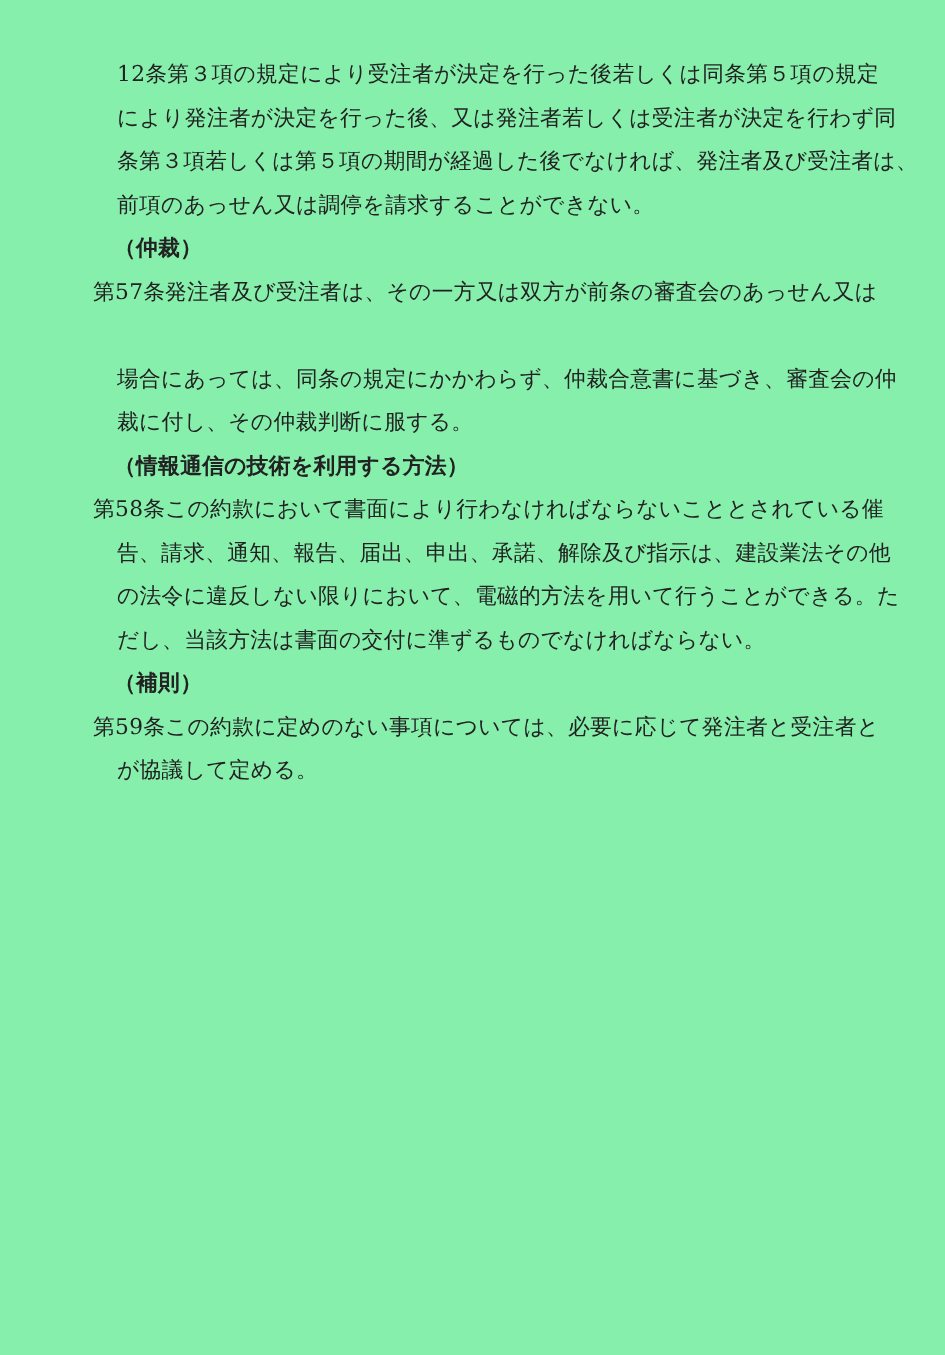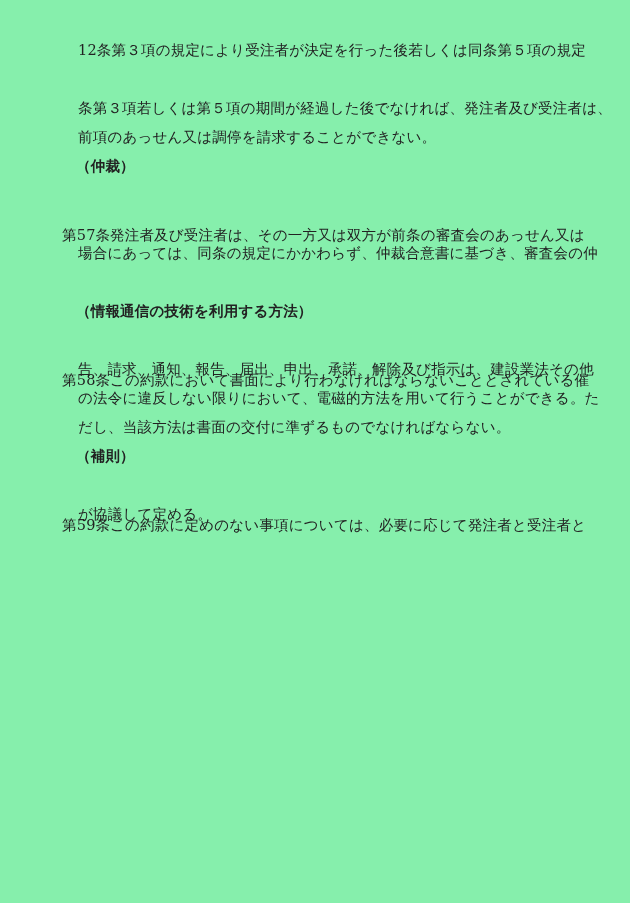"により発注者が決定を行った後、又は発注者若しくは受注者が決定を行わず同" div.line { html: none -> <div>により発注者が決定を行った後、又は発注者若しくは受注者が決定を行わず同</div> }
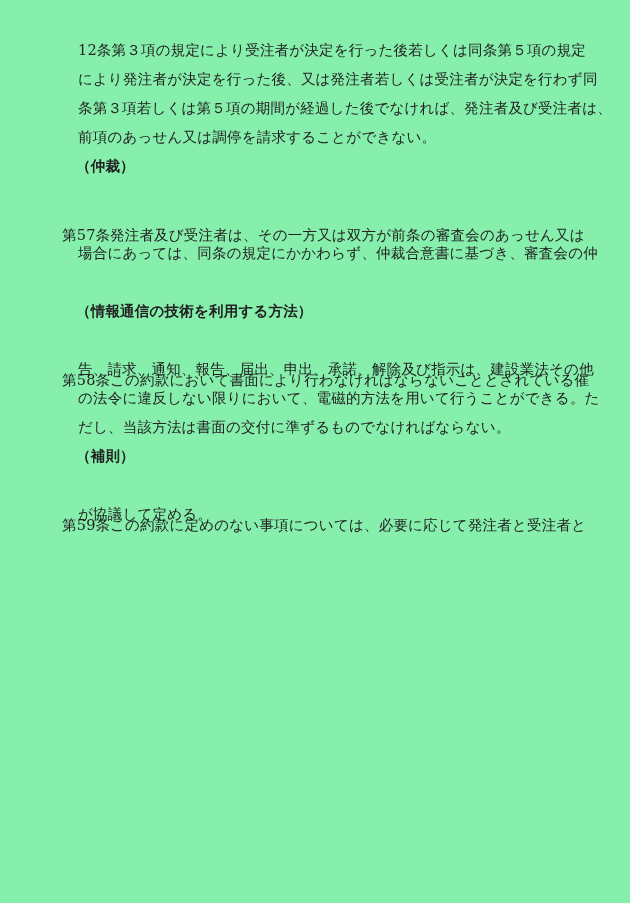"第57条" .art-num { margin-top: 40px -> none }
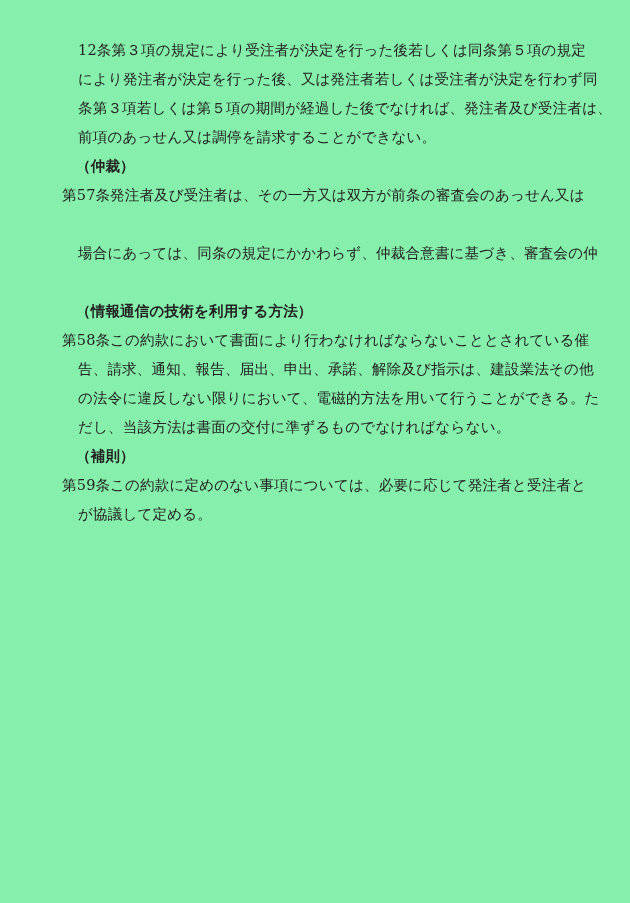"裁に付し、その仲裁判断に服する。" div.line { html: none -> <div>裁に付し、その仲裁判断に服する。</div> }
